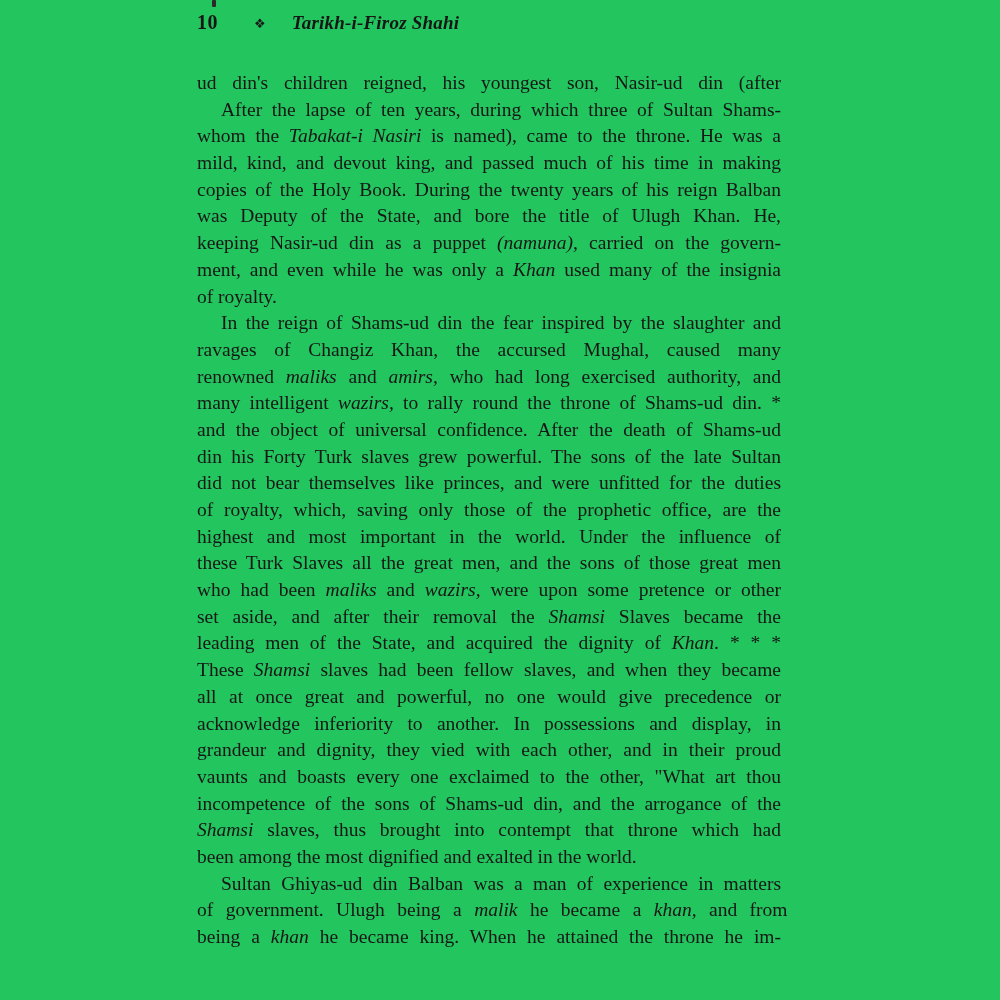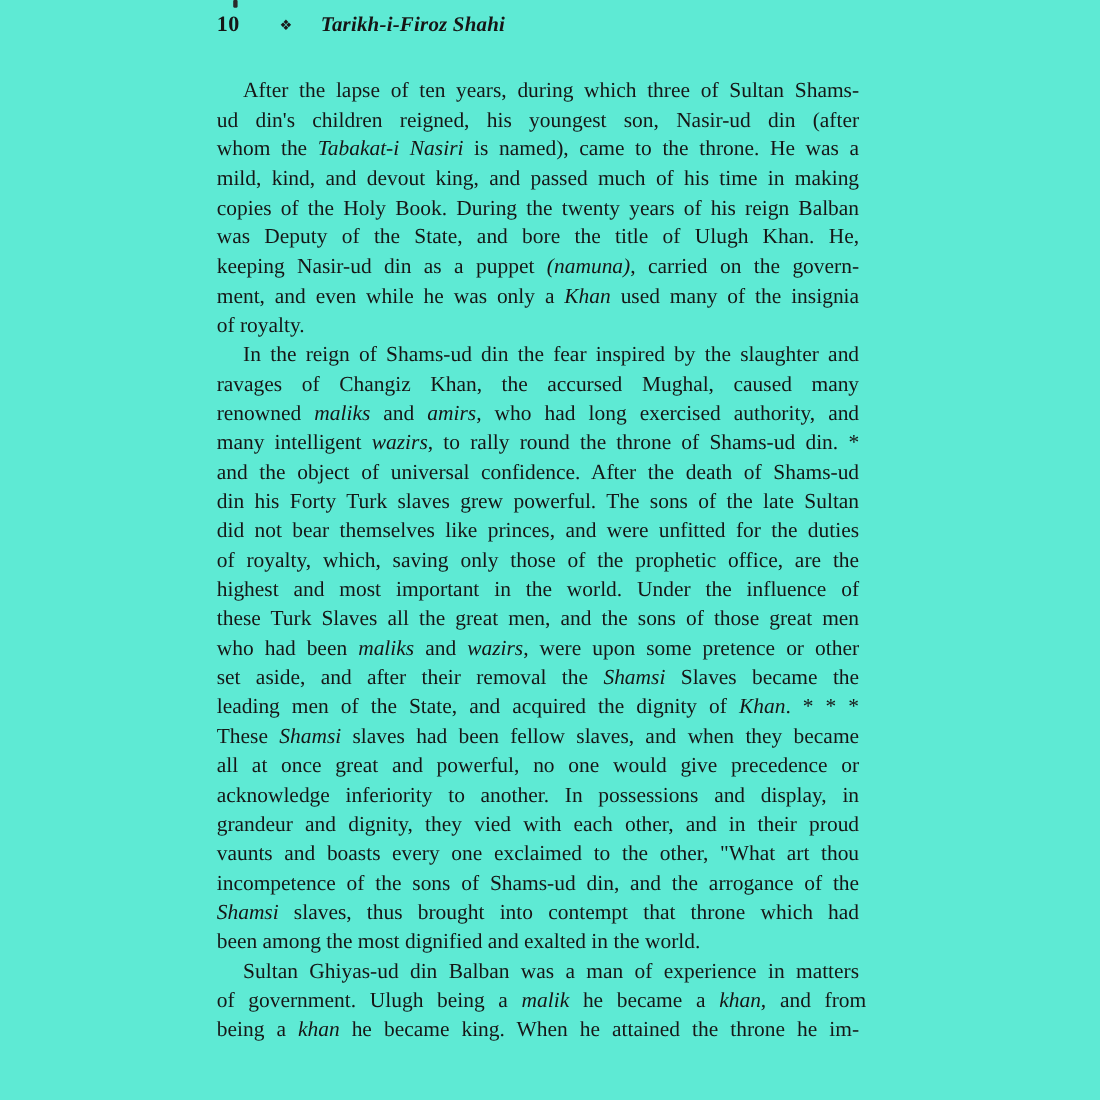"10" .page { background: #5eead4 -> #22c55e }
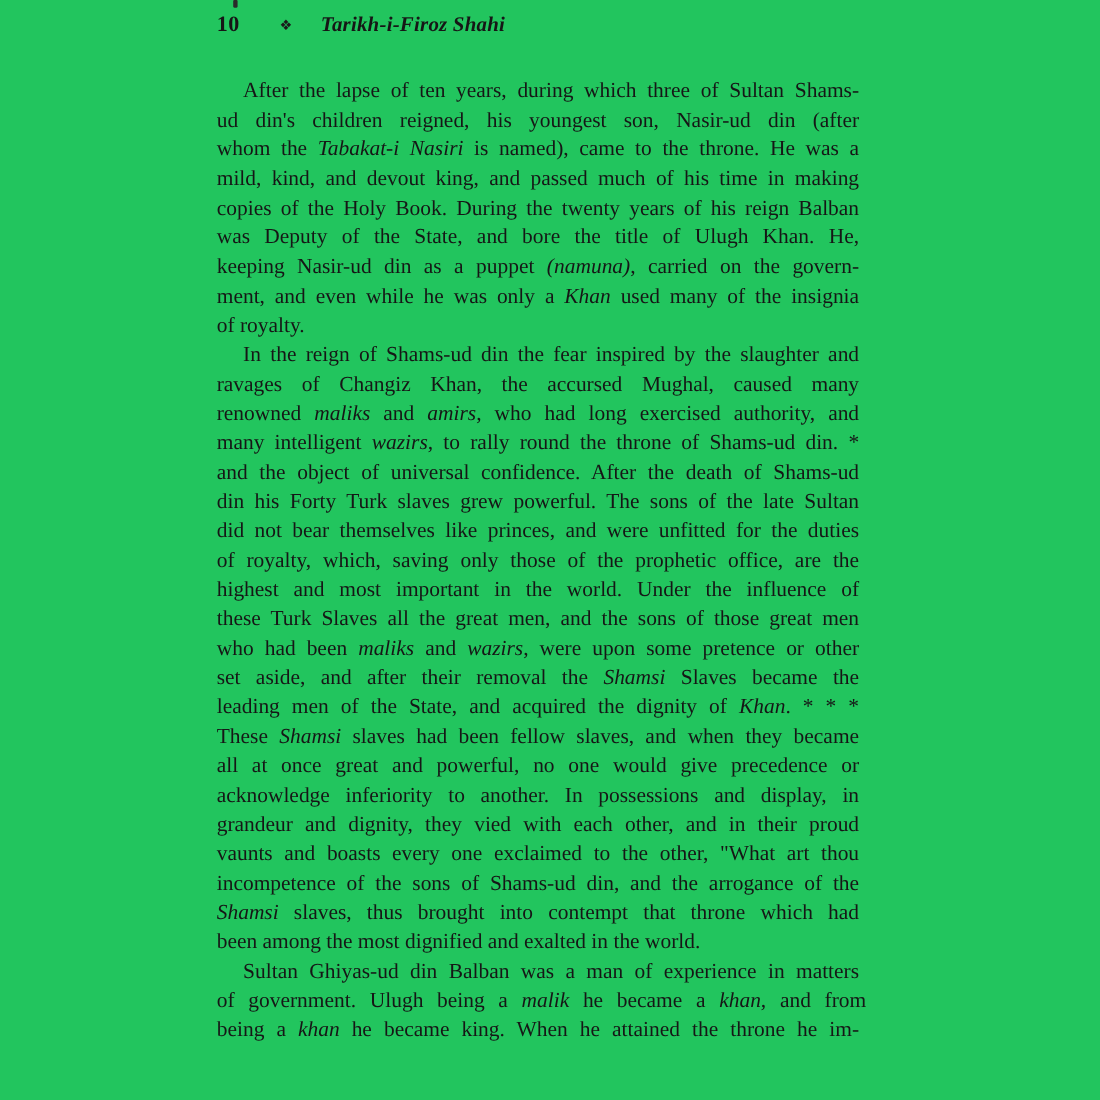"After the lapse of ten" div.text-line { order: before "ud din's children reigned, his" -> after "ud din's children reigned, his" }
